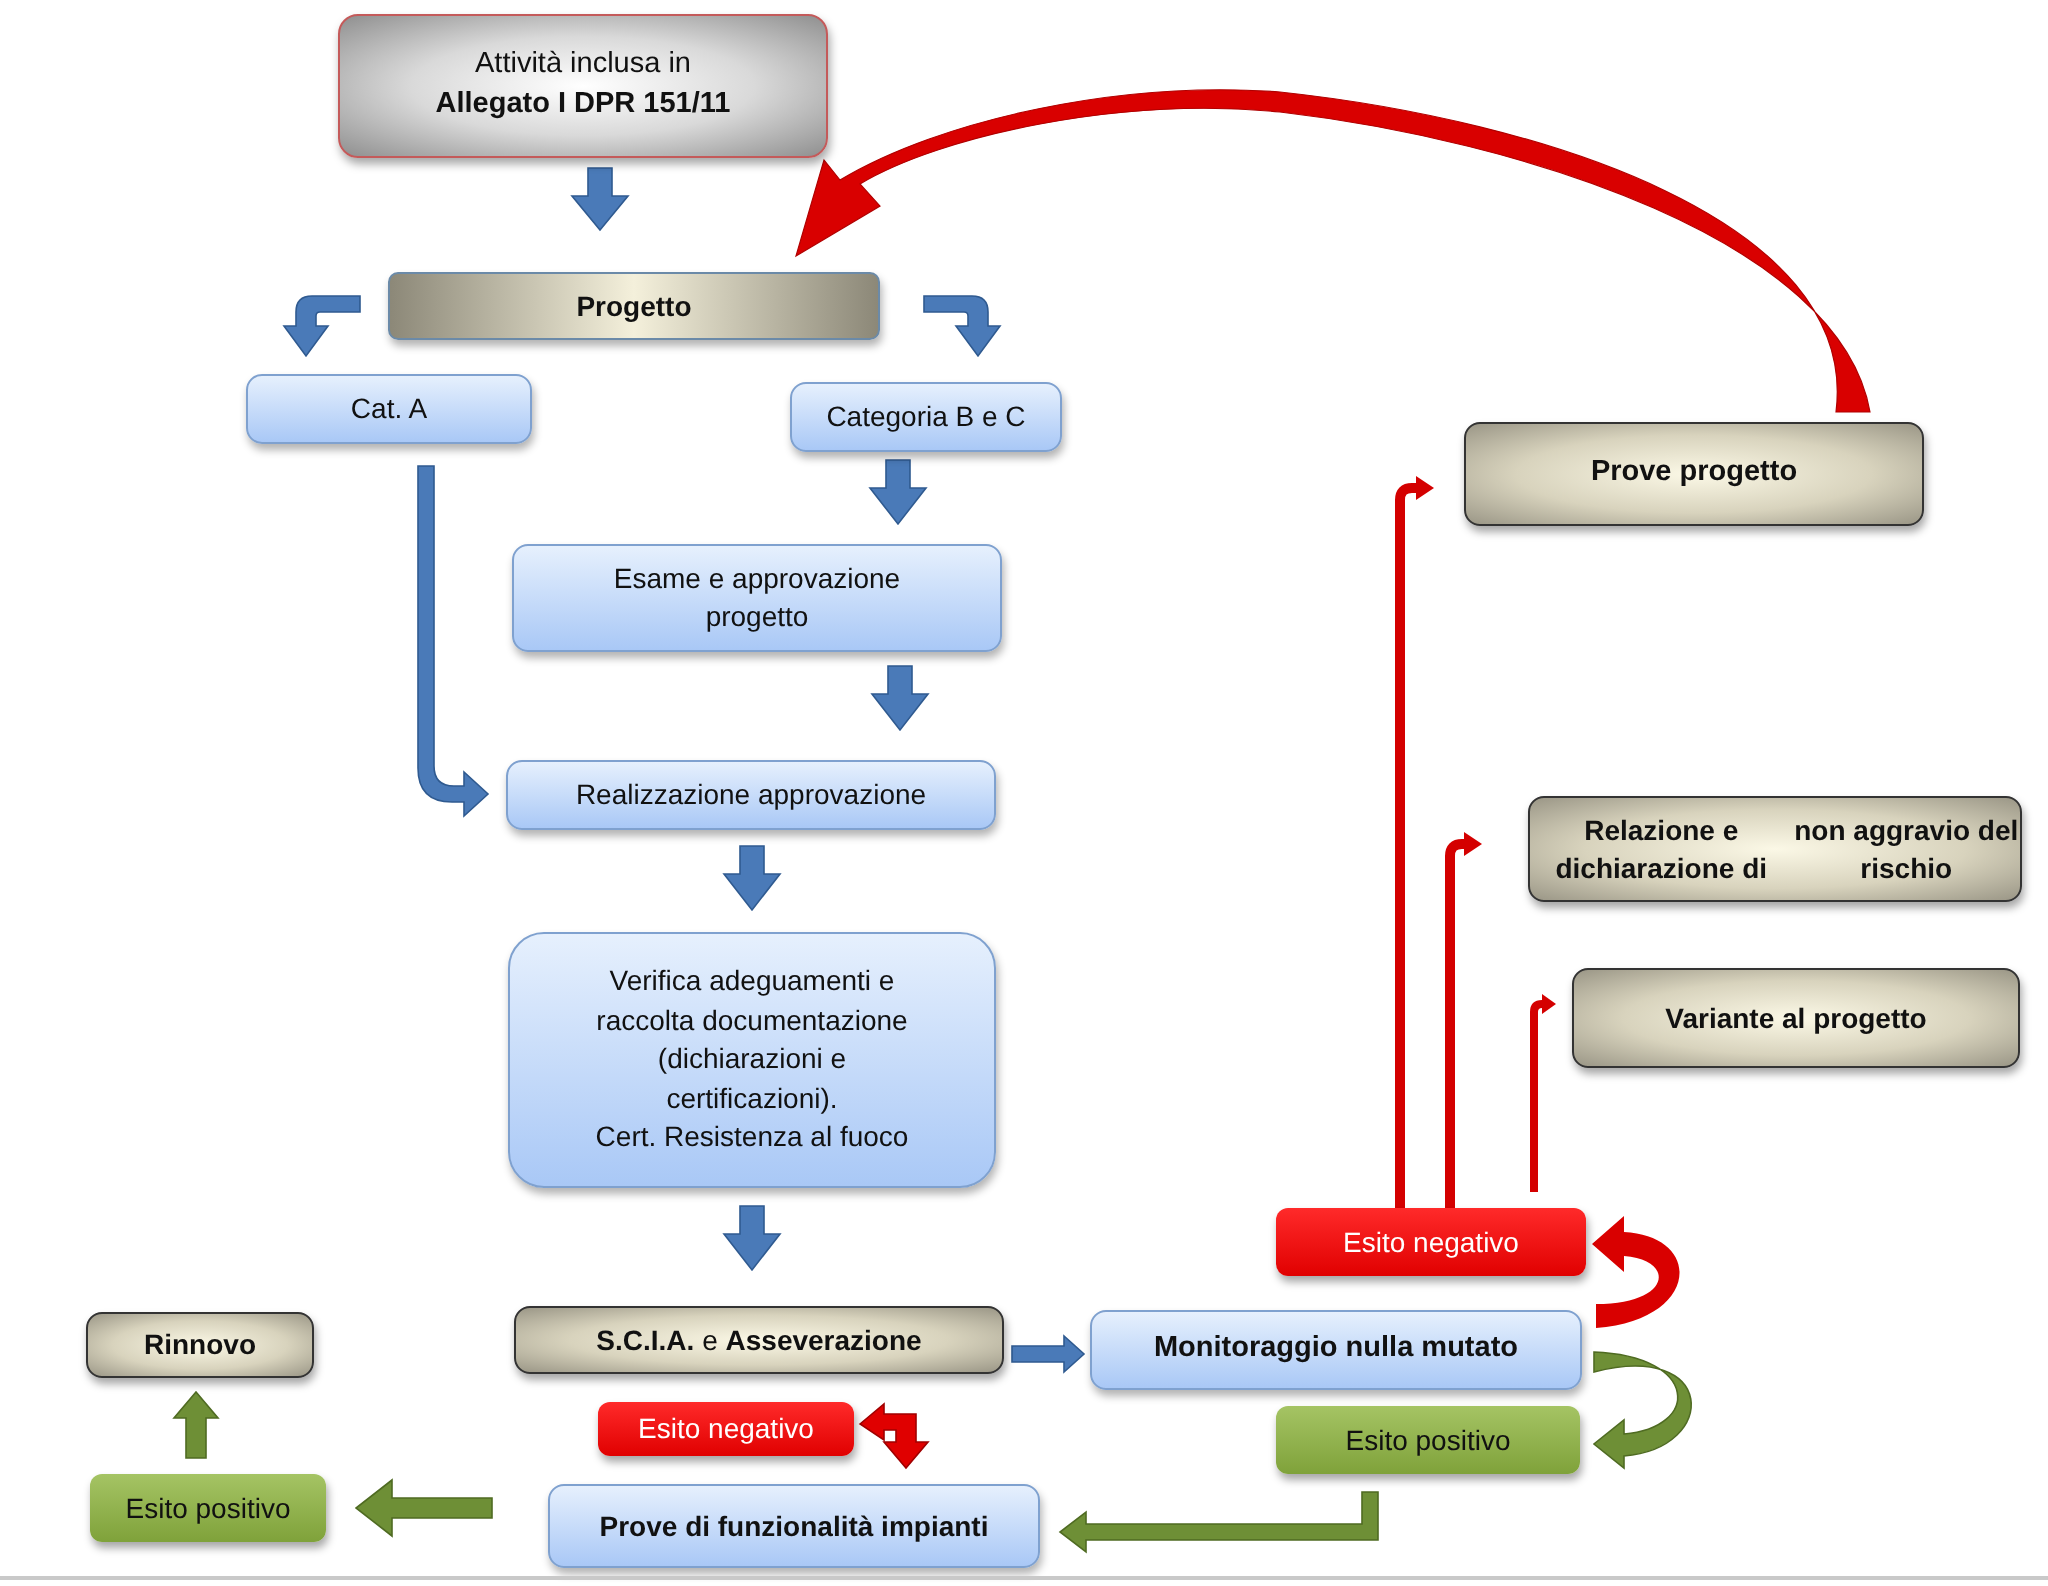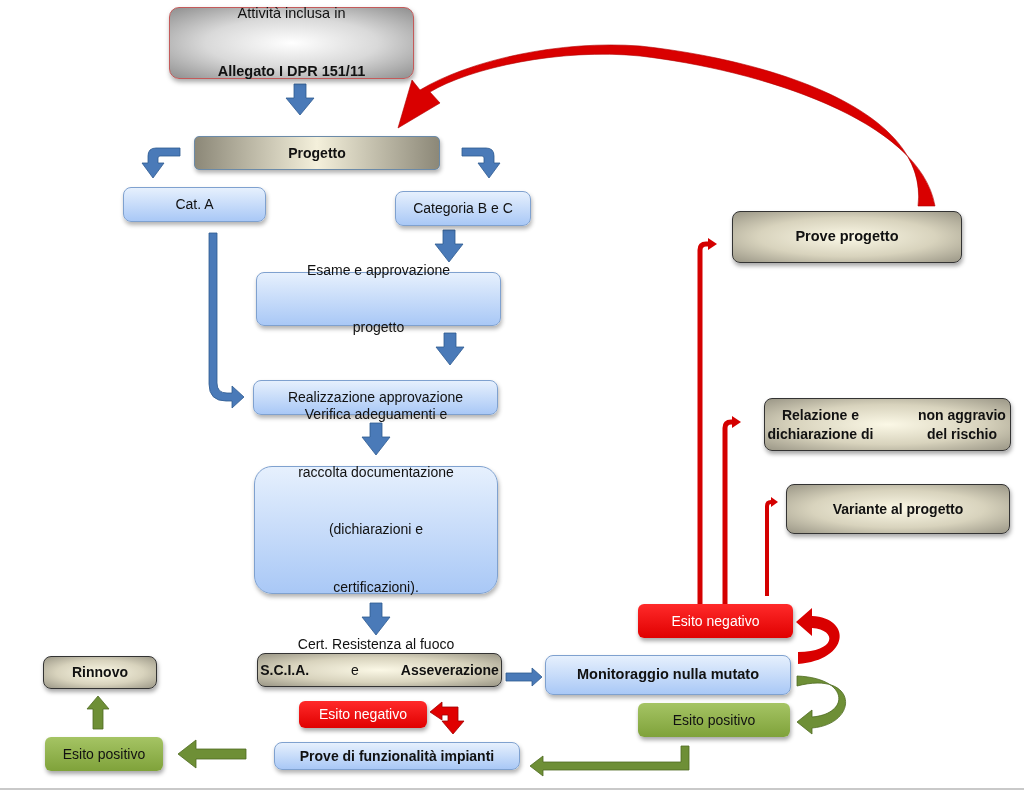"Attività inclusa in" .box { gap: 38px -> none }
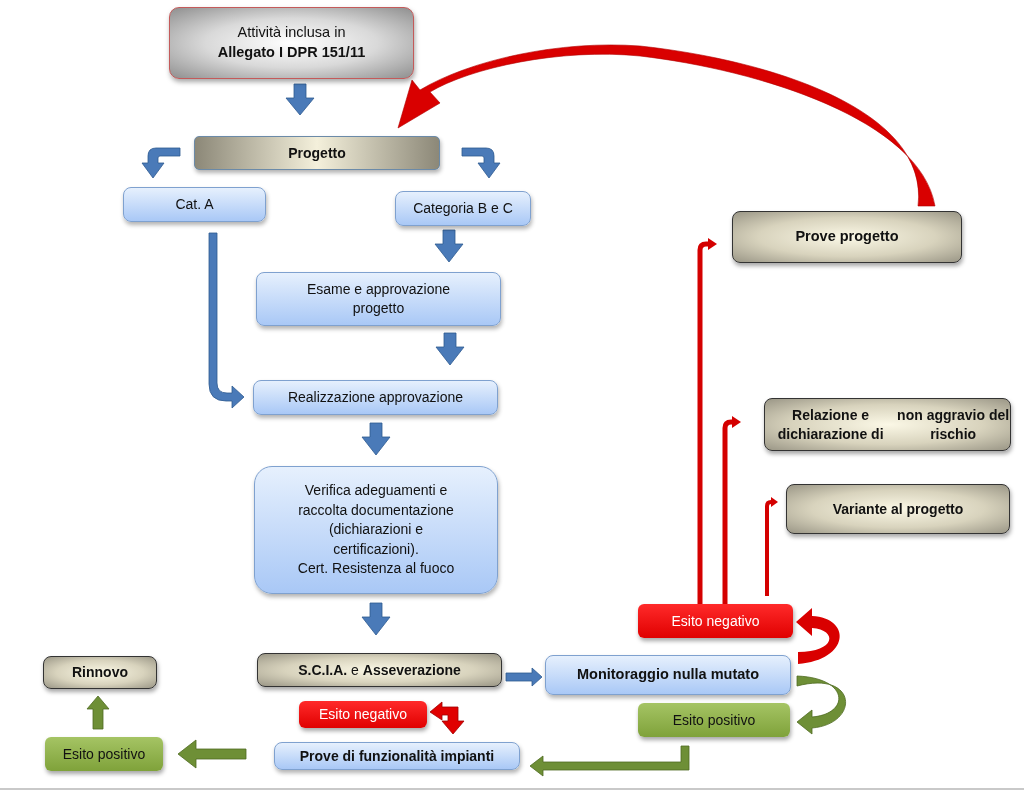"Prove di funzionalità impianti" div.box { height: 28px -> 42px }
